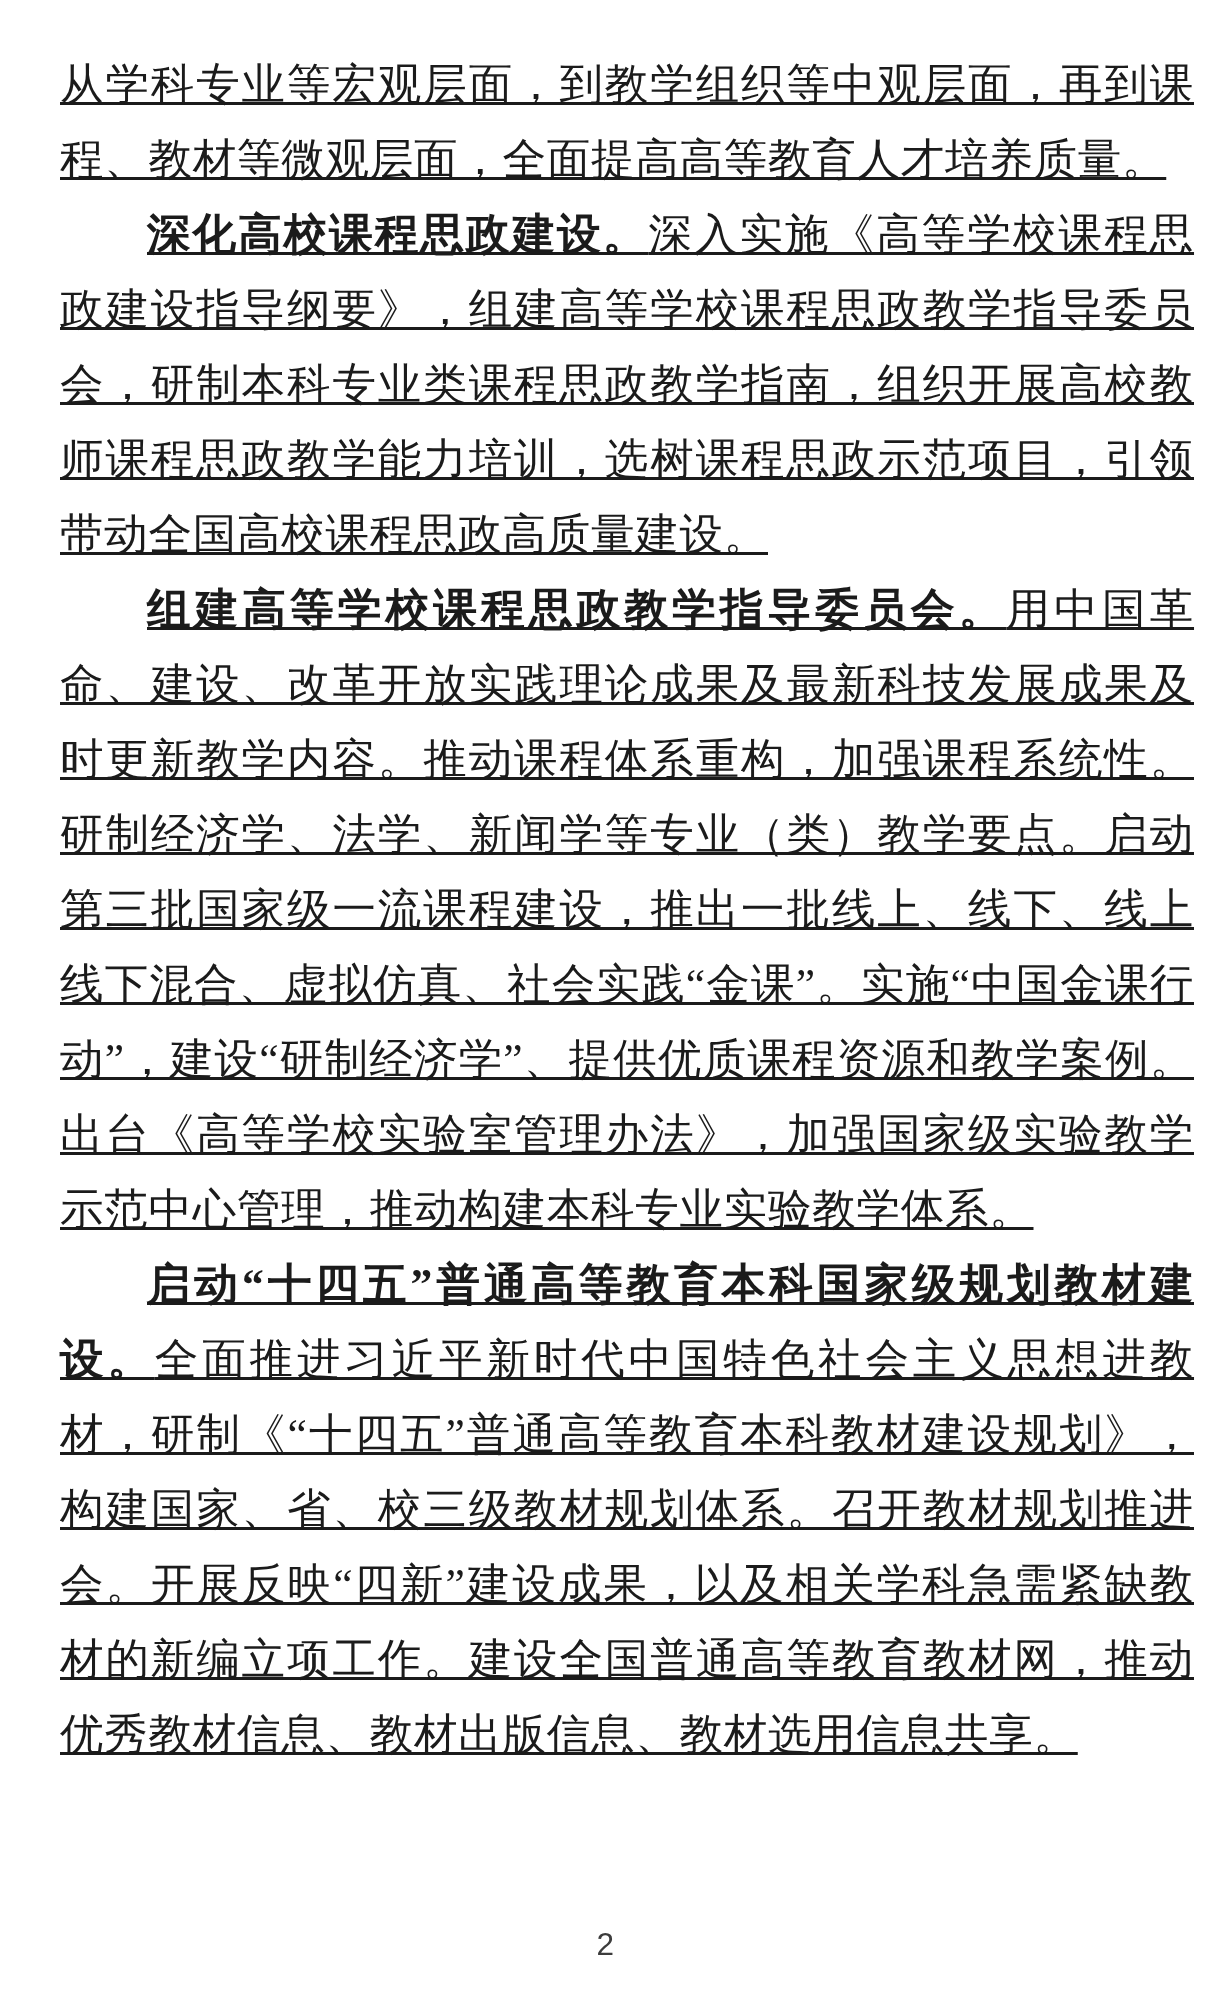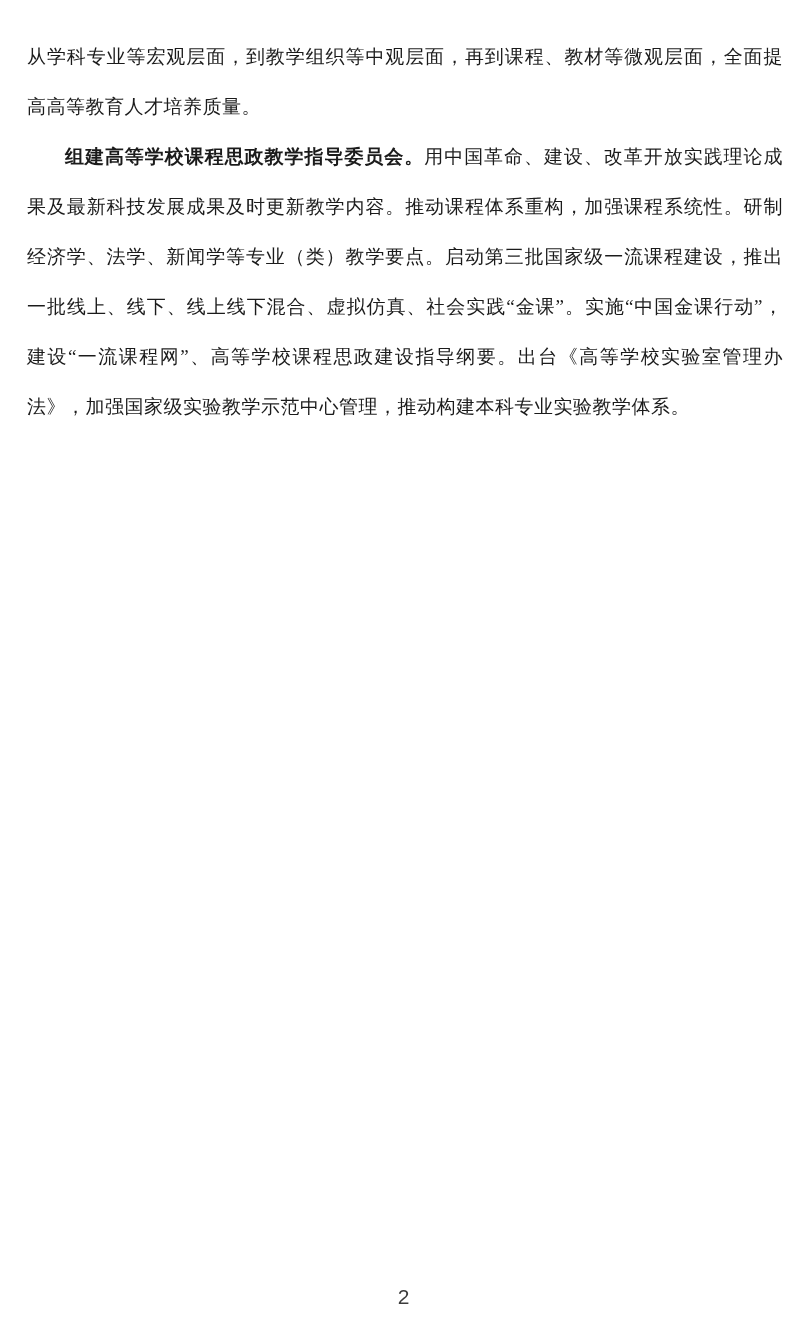"从学科专业等宏观层面，到教学组织等中观层面，再到课程、教材等微观层面，全面提高高" .content { font-size: 19px -> 29px; left: 27px -> 40px; text-decoration: none -> underline }
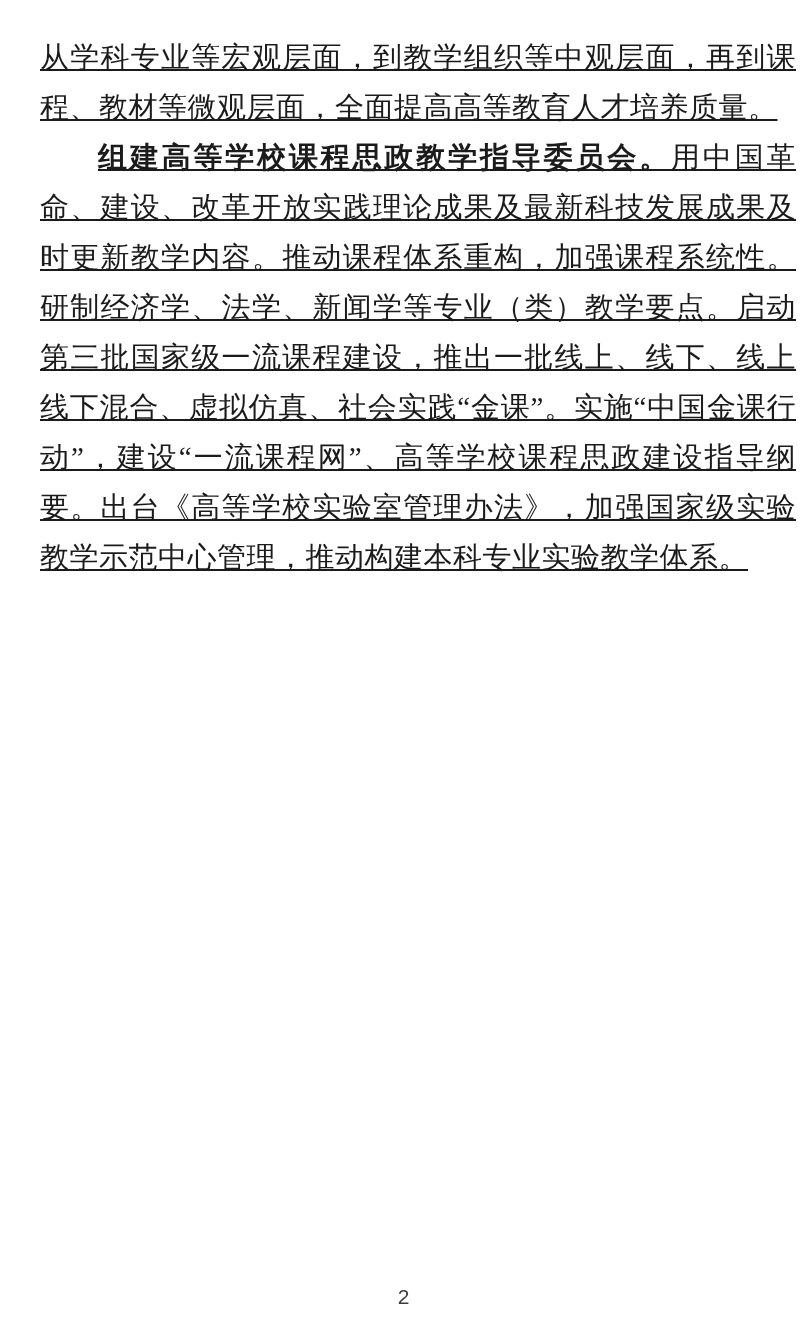"深化高校课程思政建设。深入实施《高等学校课程思政建设指导纲要》，组建高等学校课程" p.para { html: none -> <p><b>深化高校课程思政建设。</b><span>深入实施《高等学校课程思政建设指导纲要》，组建高等学校课程思政教学指导委员会，研制本科专业类课程思政教学指南，组织开展高校教师课程思政教学能力培训，选树课程思政示范项目，引领带动全国高校课程思政高质量建设。</span></p> }
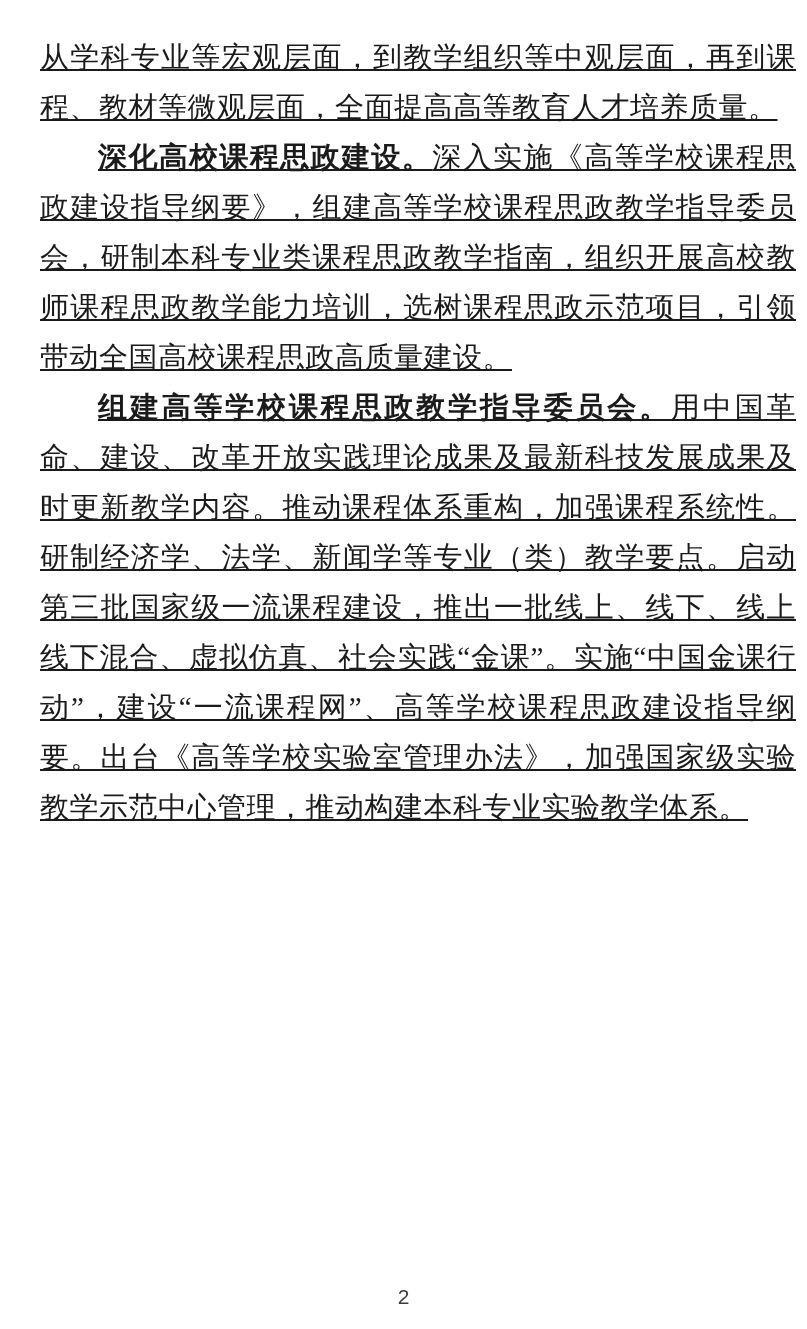"用中国革命、建设、改革开放实践理论成果及最新科技发展成果及时更新教学内容。推动课" span { text: 一流课程网”、高等学校课程思政建设指导纲要 -> 研制经济学”、提供优质课程资源和教学案例 }
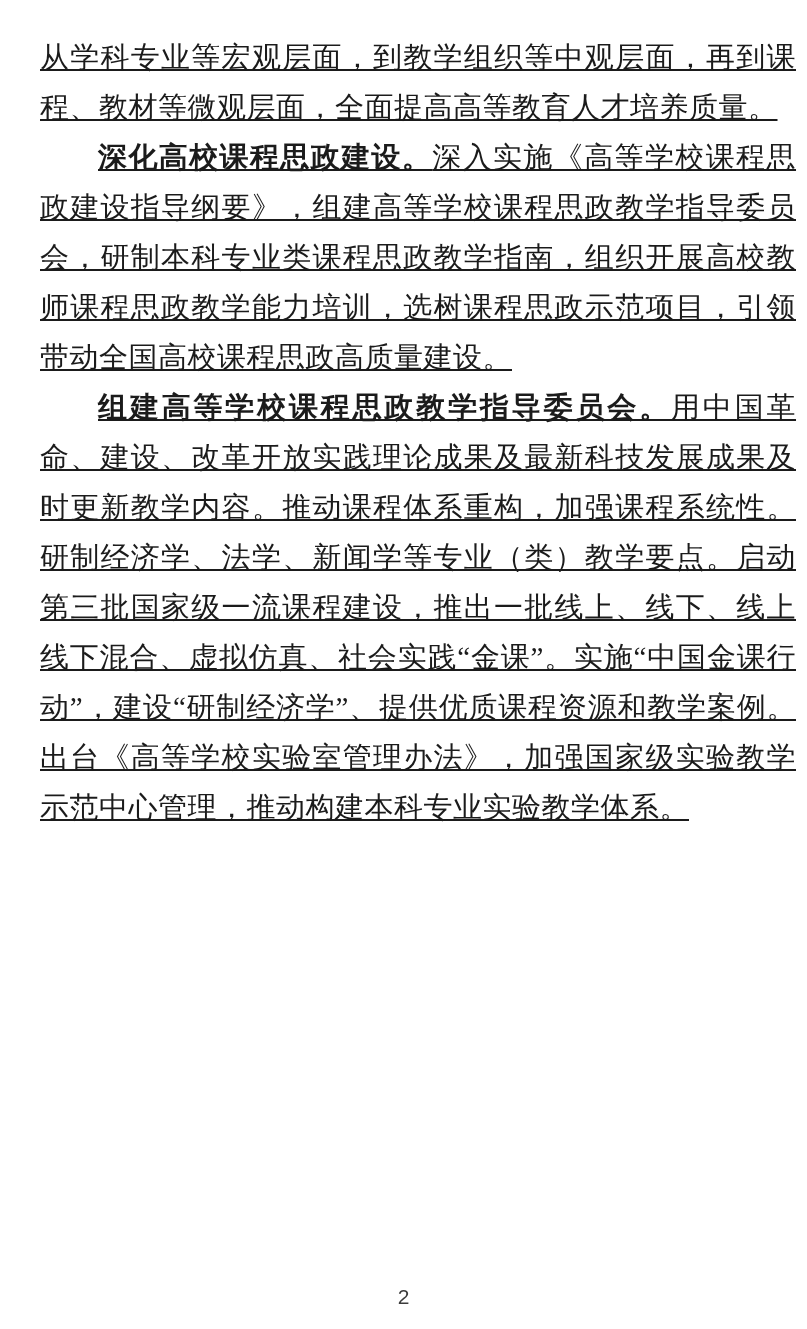"启动“十四五”普通高等教育本科国家级规划教材建设。全面推进习近平新时代中国特色社" p.para { html: none -> <p><b>启动“十四五”普通高等教育本科国家级规划教材建设。</b><span>全面推进习近平新时代中国特色社会主义思想进教材，研制《“十四五”普通高等教育本科教材建设规划》，构建国家、省、校三级教材规划体系。召开教材规划推进会。开展反映“四新”建设成果，以及相关学科急需紧缺教材的新编立项工作。建设全国普通高等教育教材网，推动优秀教材信息、教材出版信息、教材选用信息共享。</span></p> }
